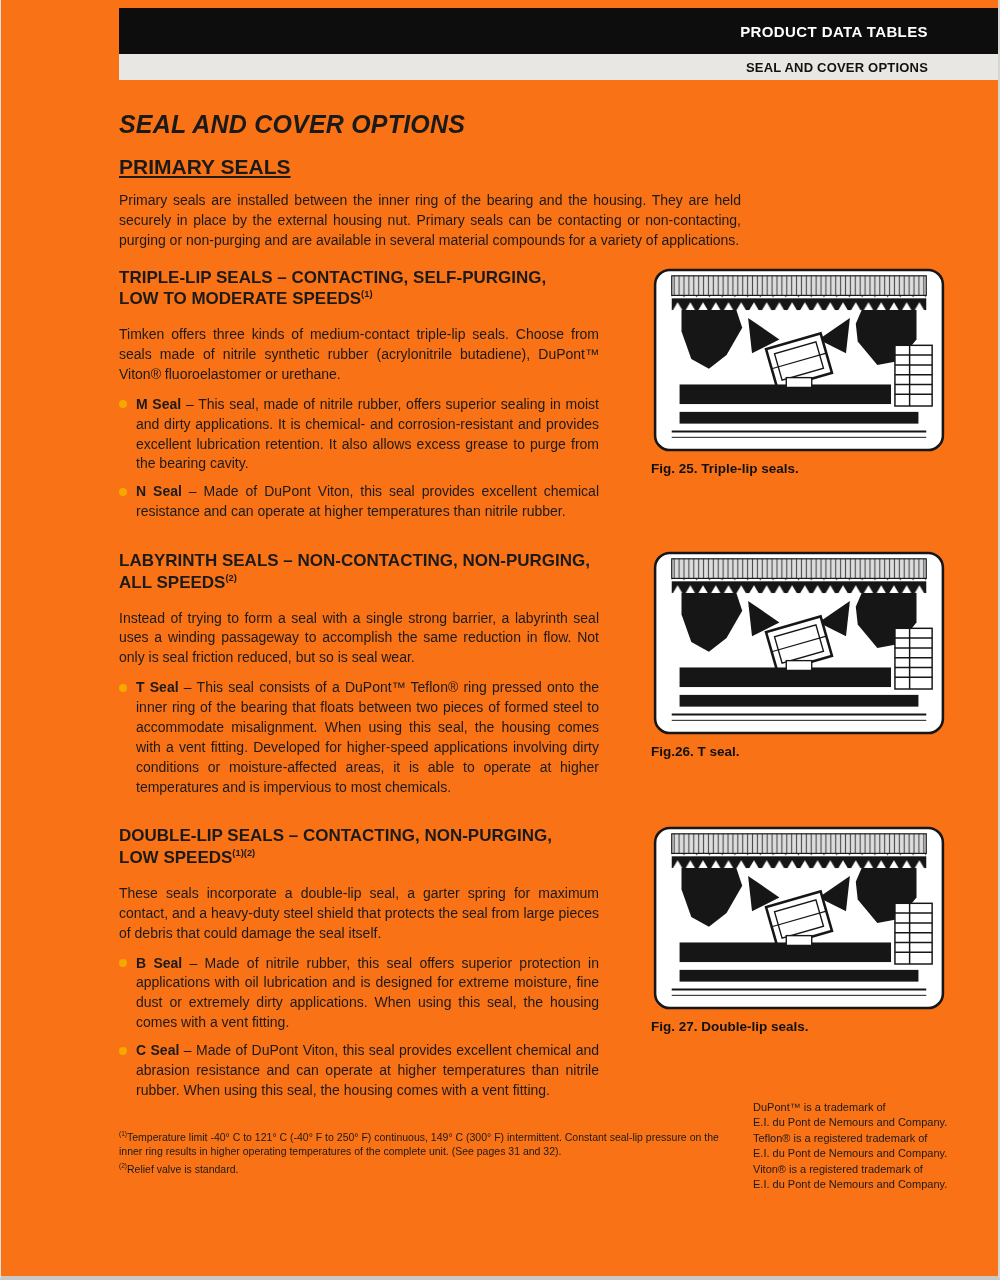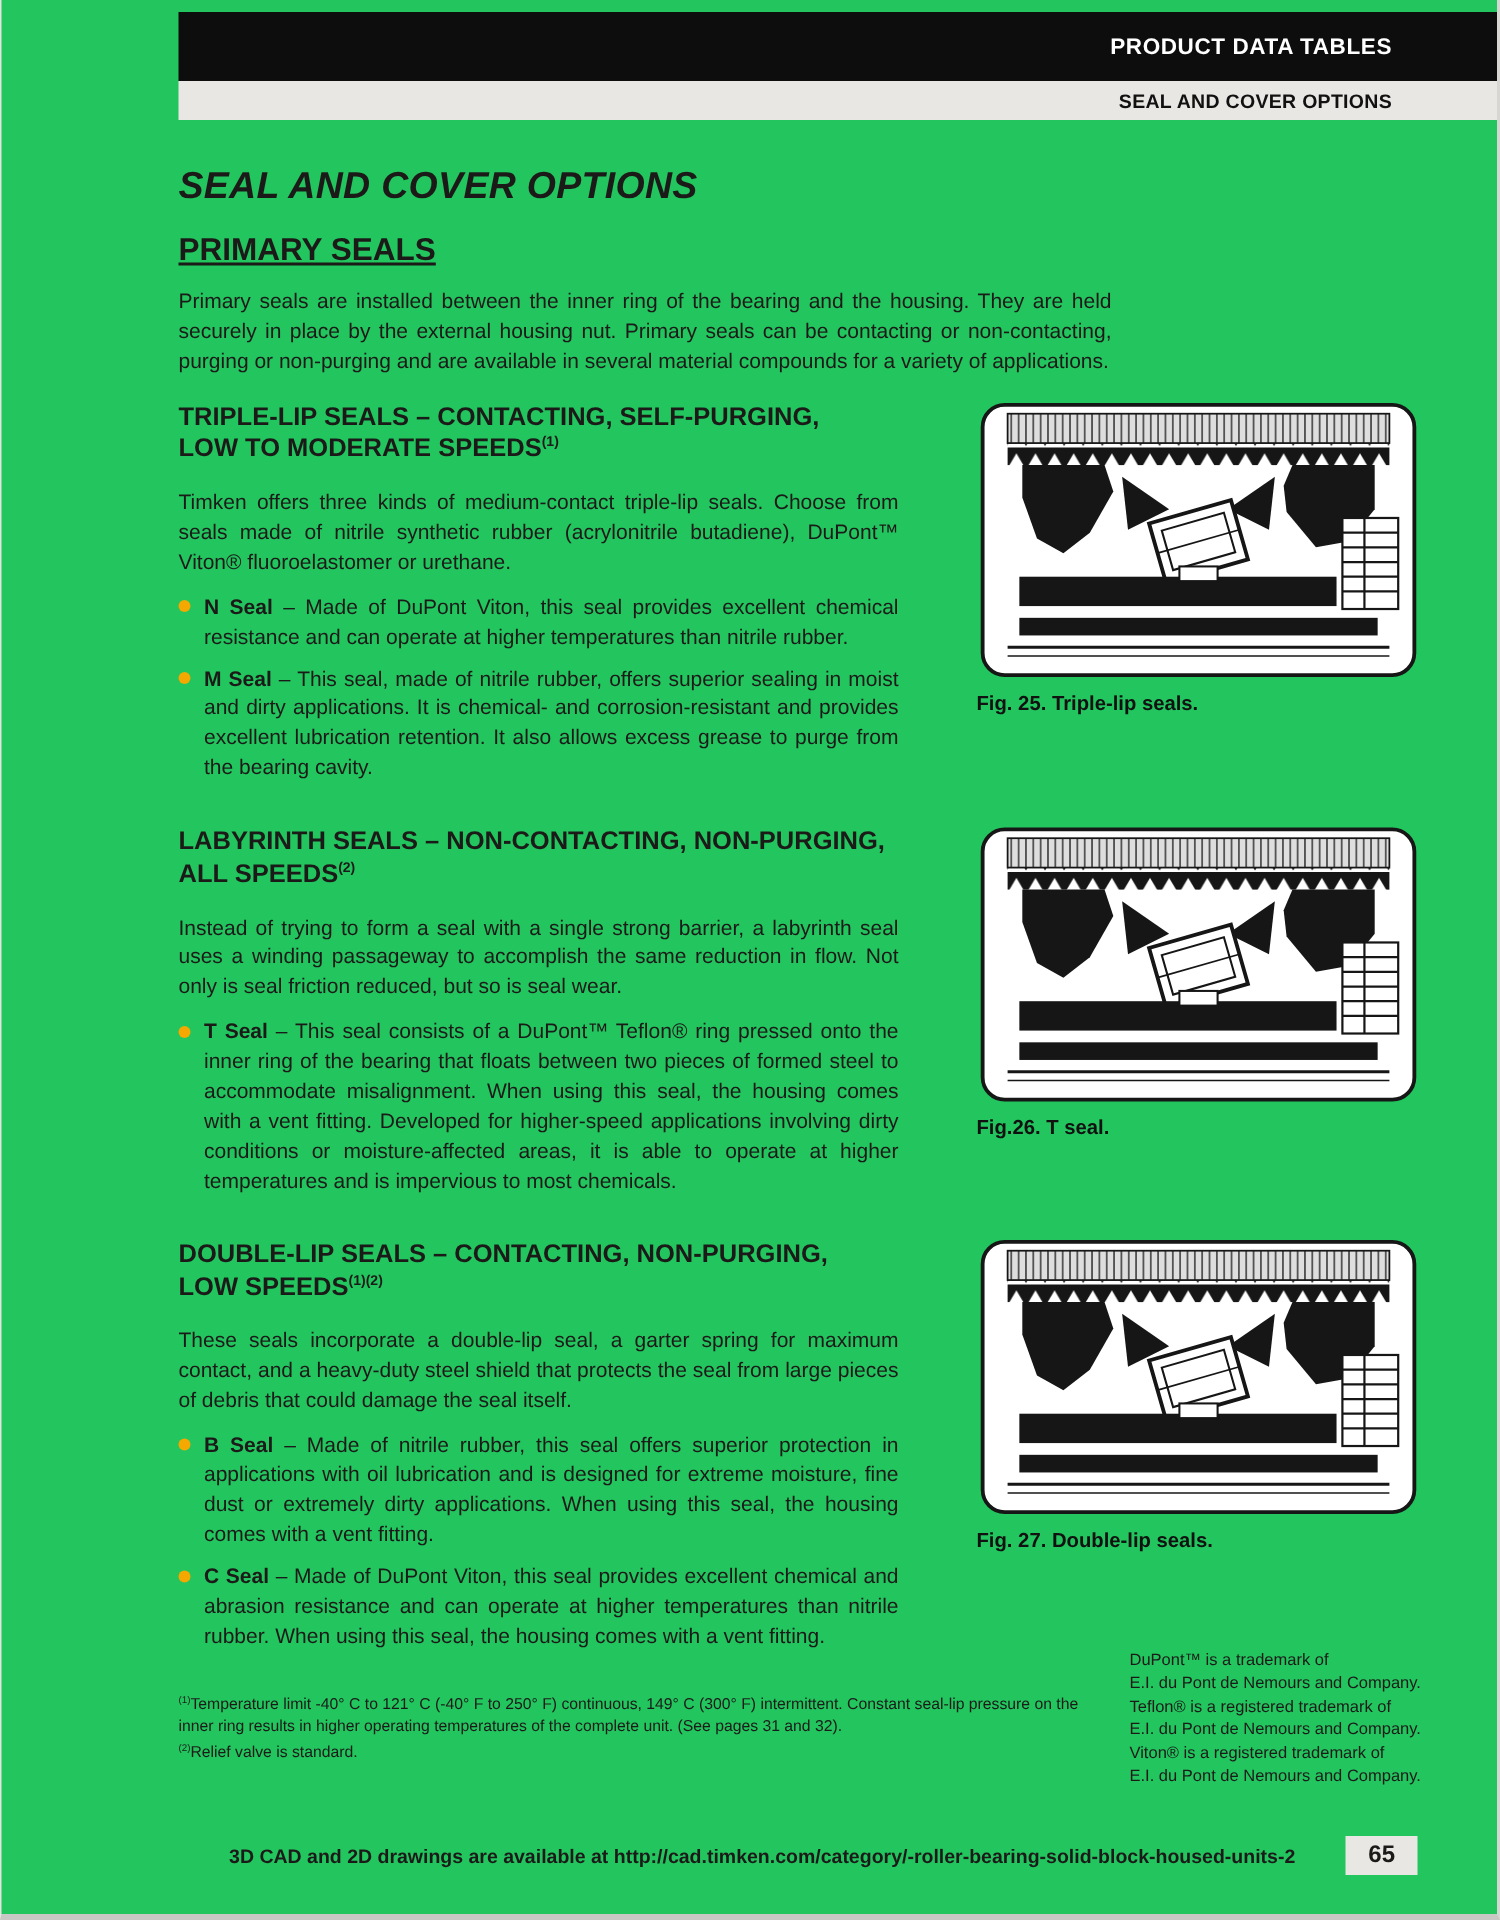"PRODUCT DATA TABLES" .page { background: #22c55e -> #f97316 }
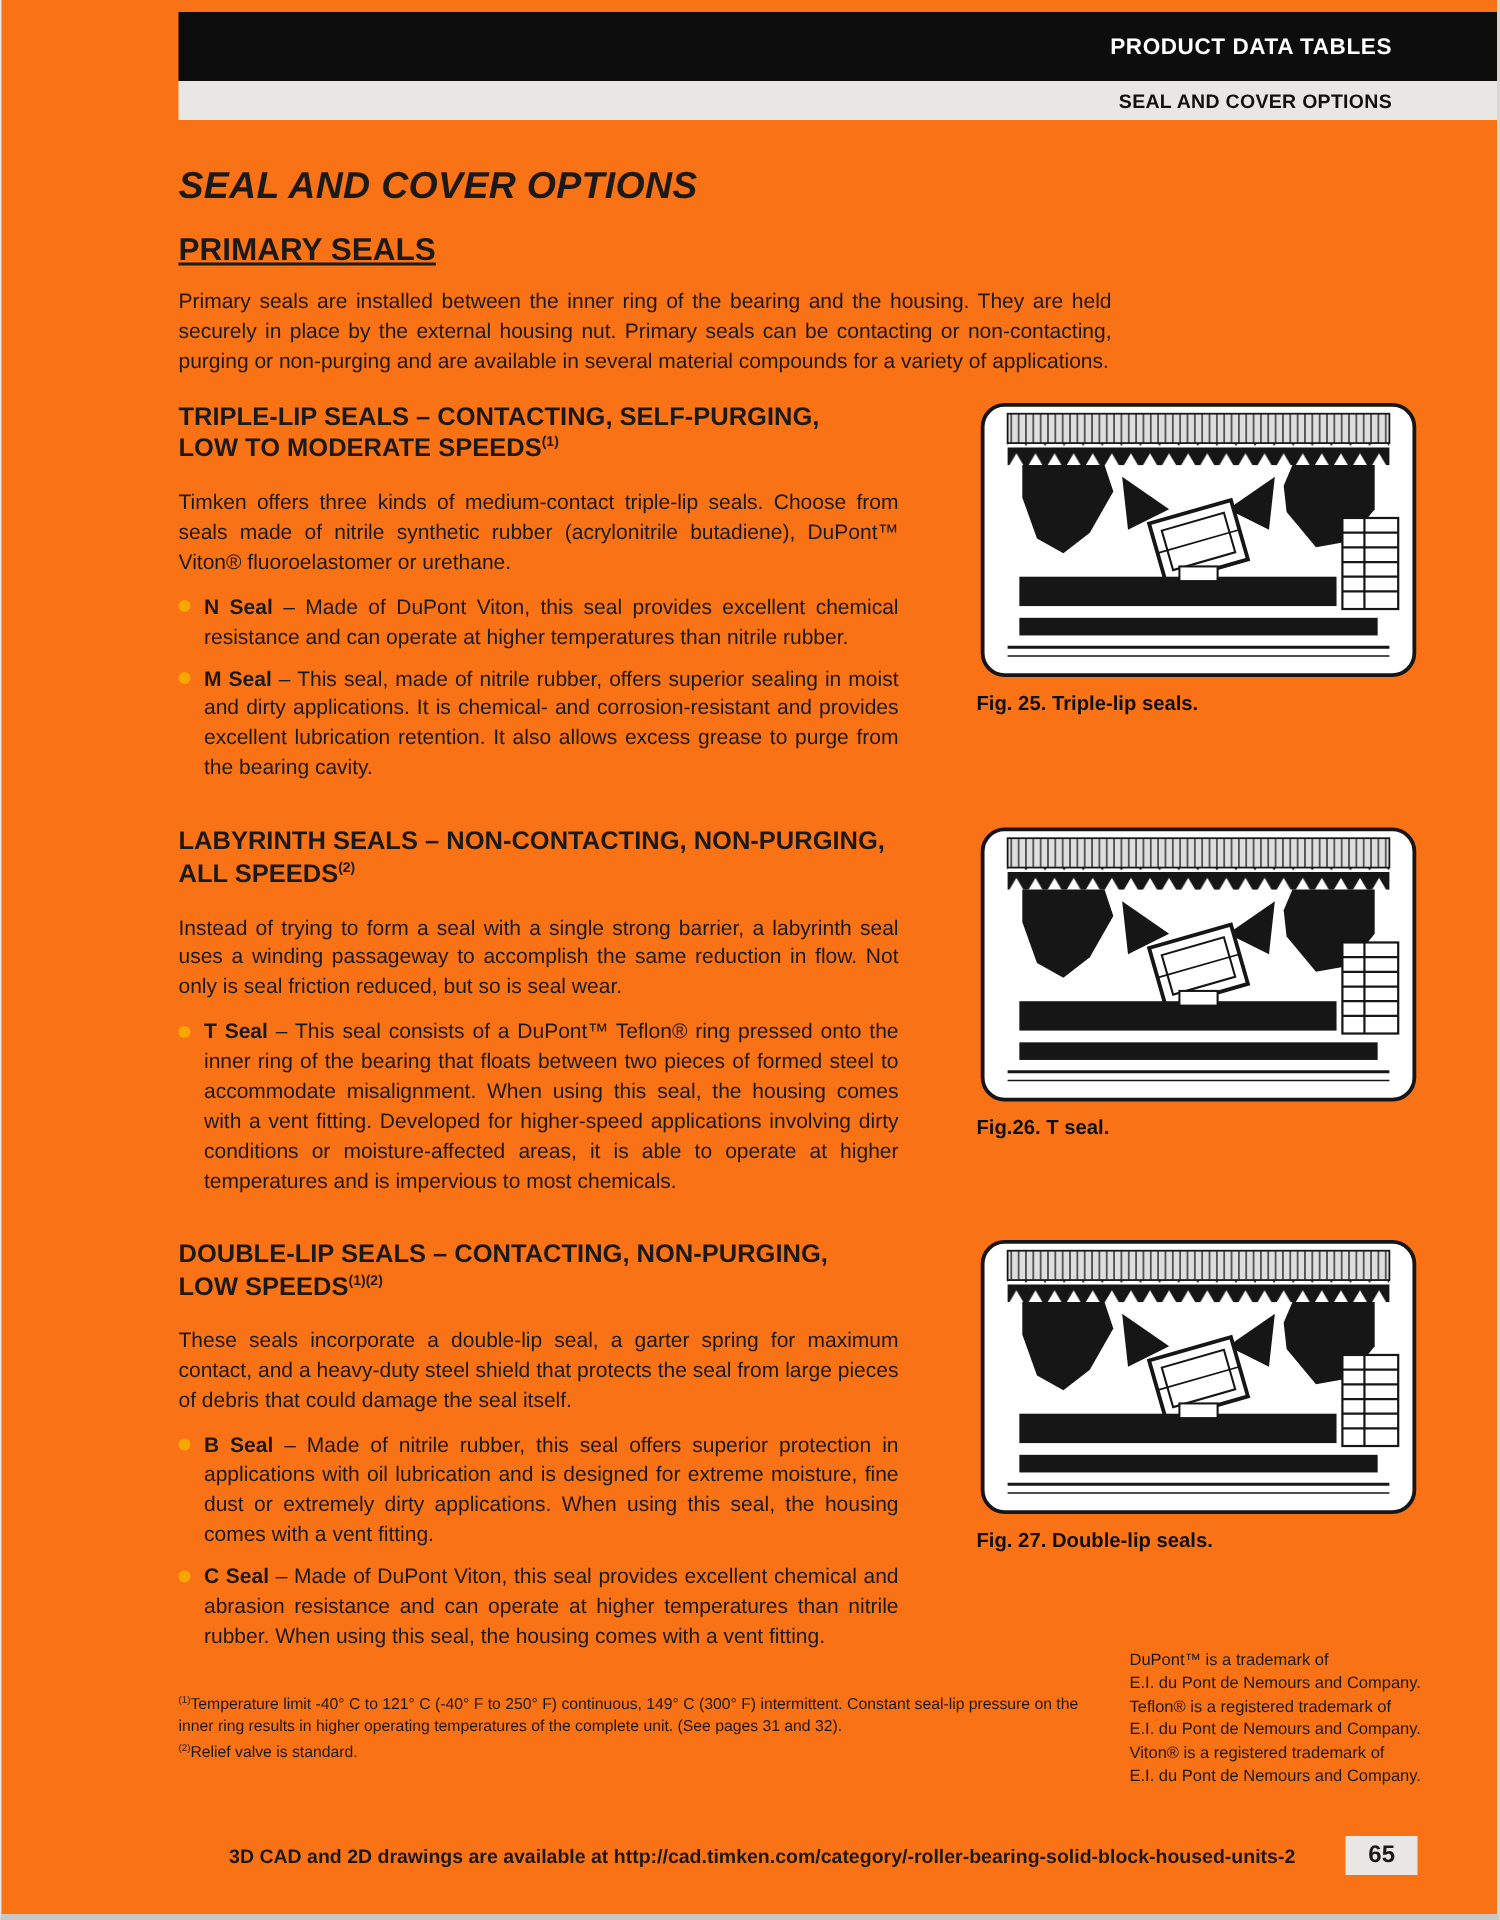"N Seal – Made of" li { order: before "M Seal – This seal," -> after "M Seal – This seal," }
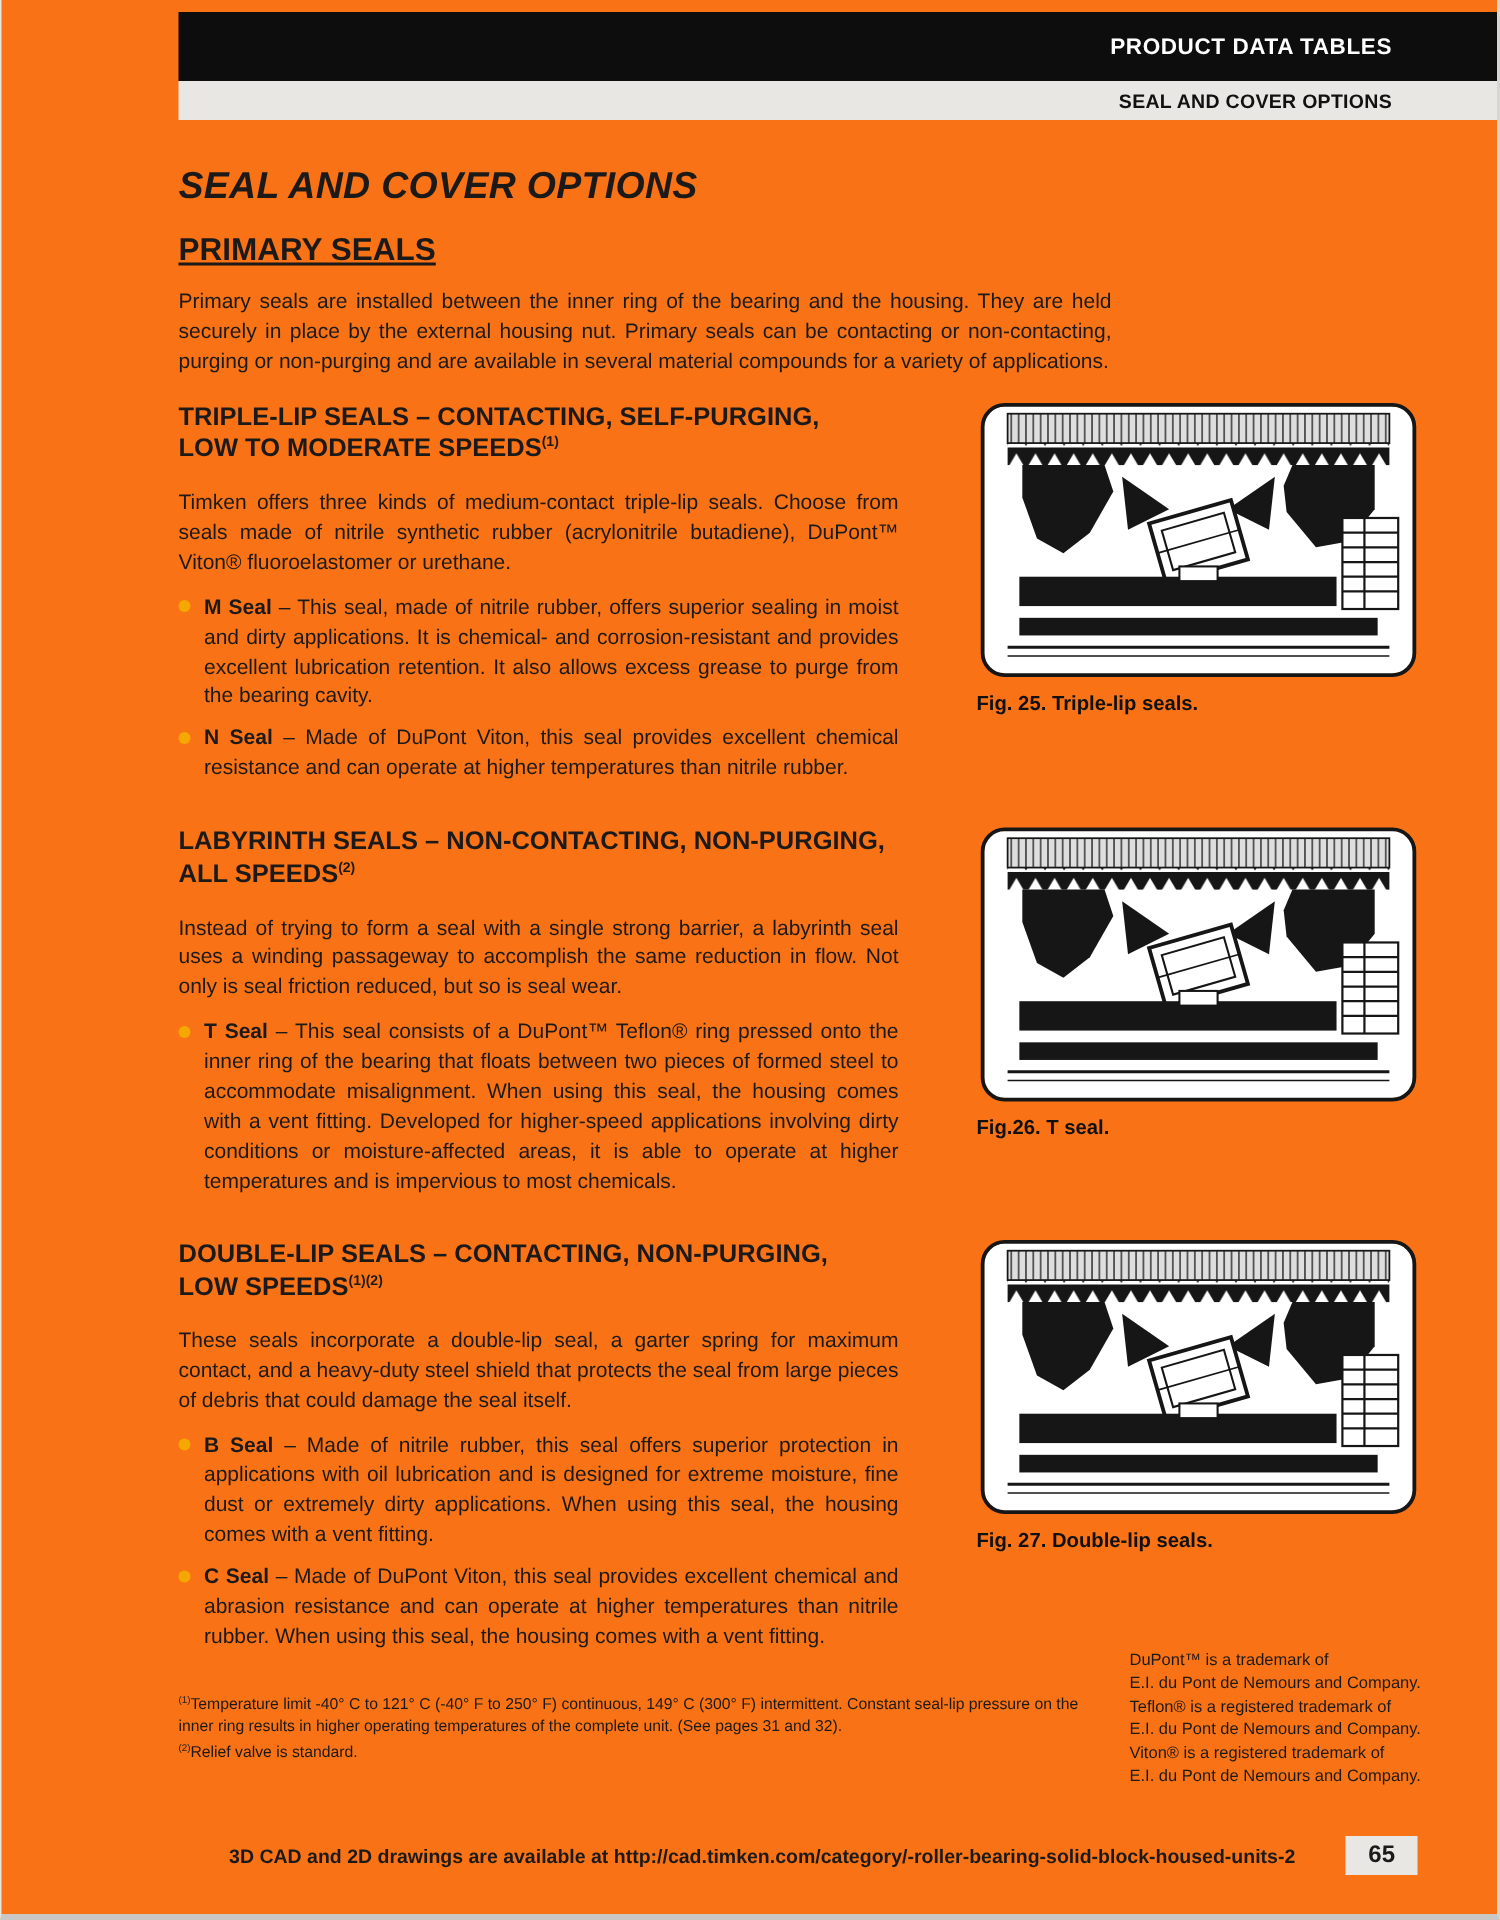"3D CAD and 2D drawings" div.footer { html: <div> <div>3D CAD and 2D drawings are available at http://cad.timken.com/category/-roller-bearing-solid-block-housed-units-2</div> <div>65</div> </div> -> none }
